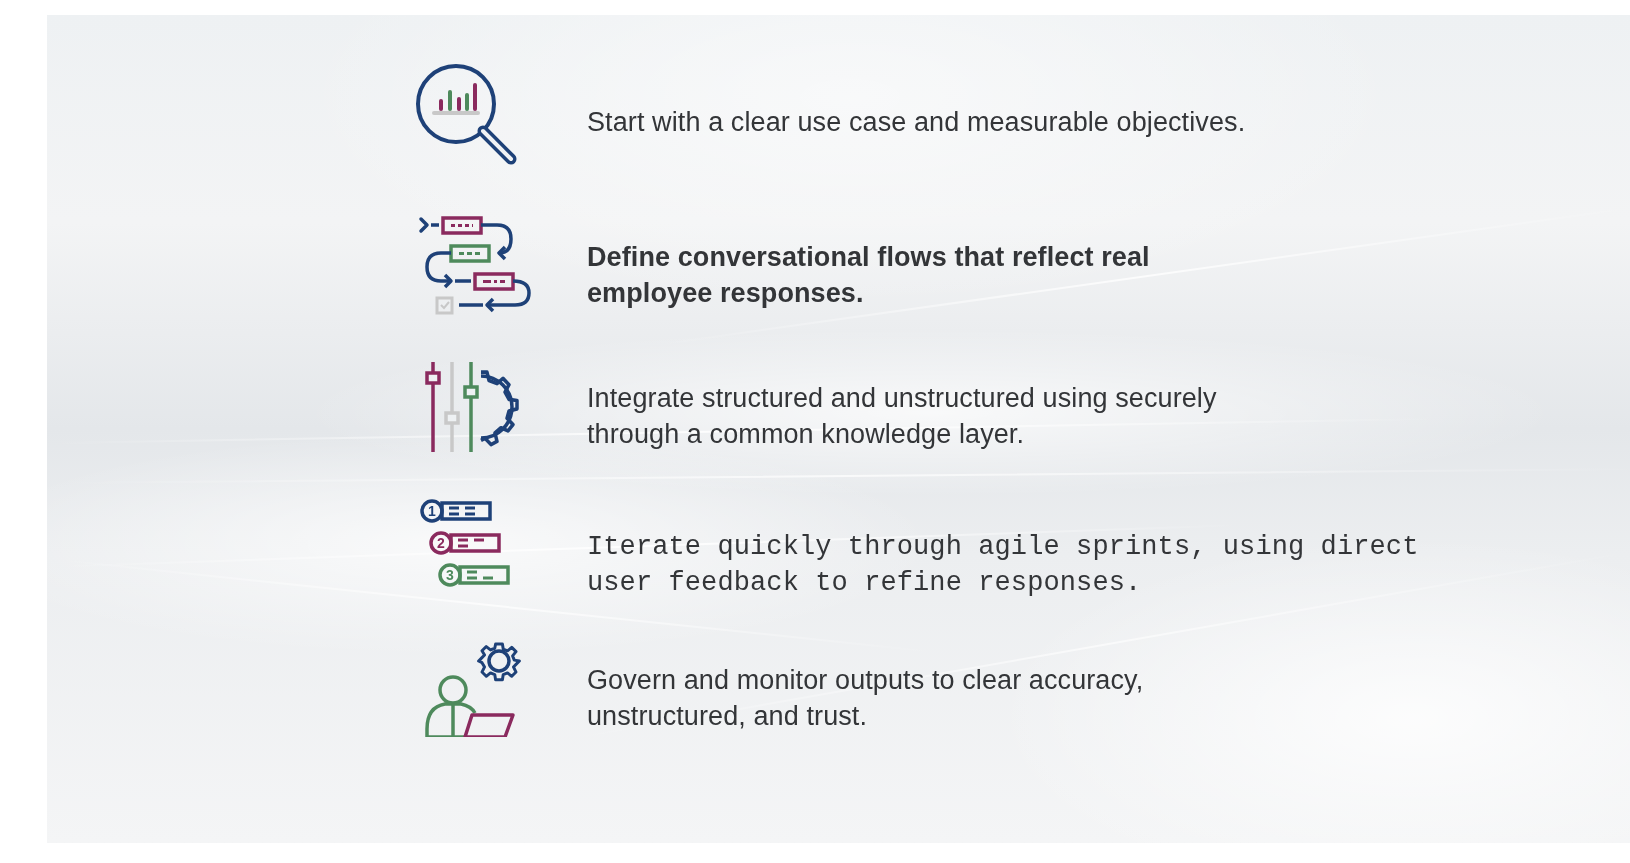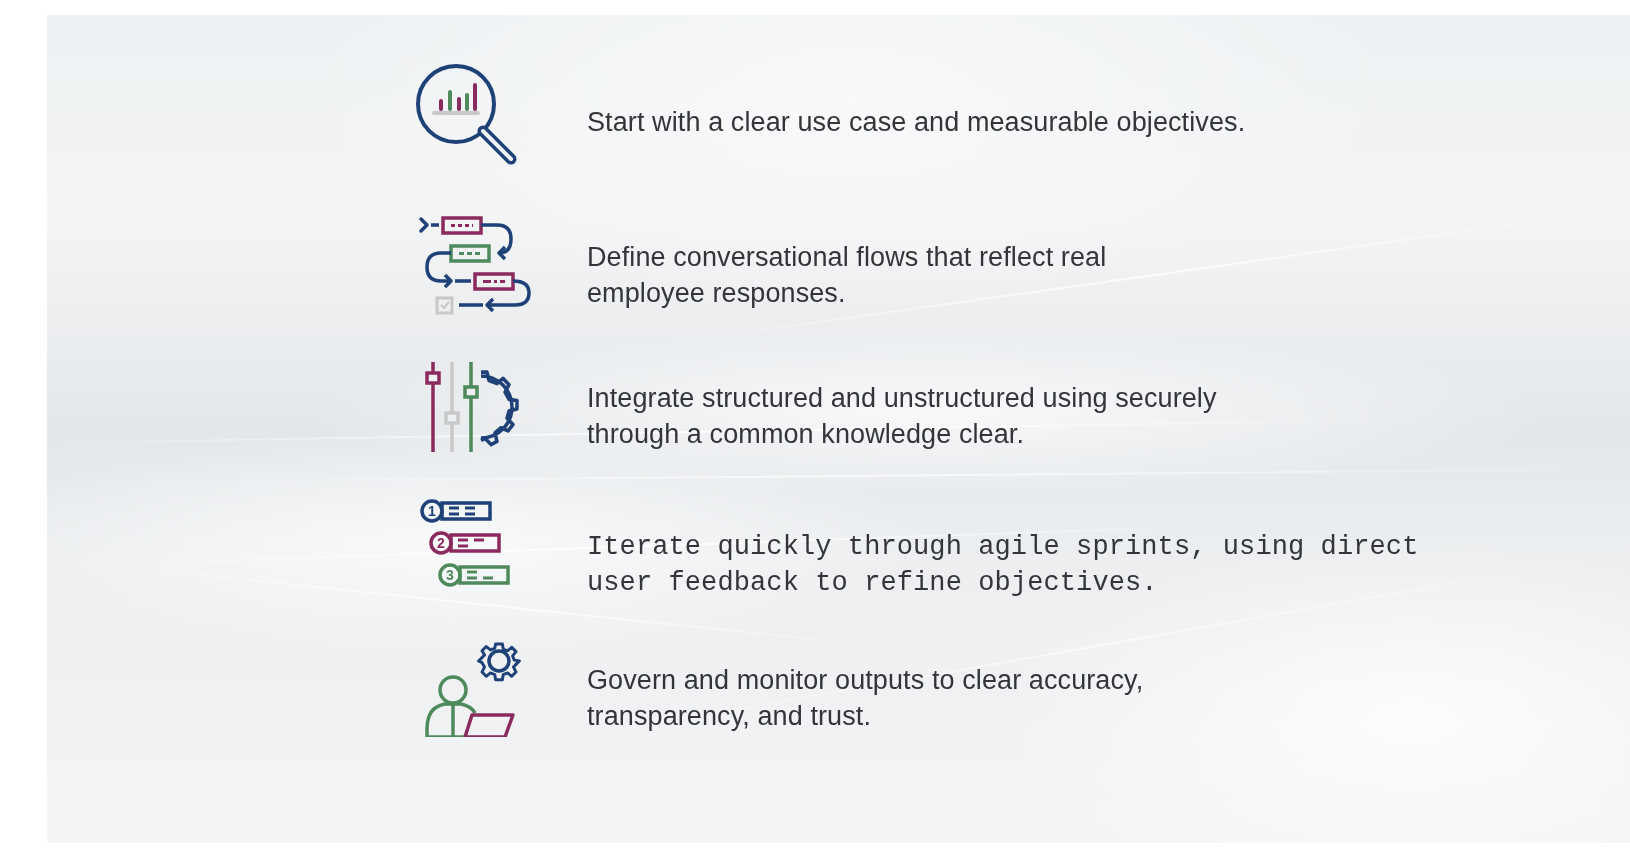"Define conversational flows that reflect" div.text { font-weight: none -> bold }
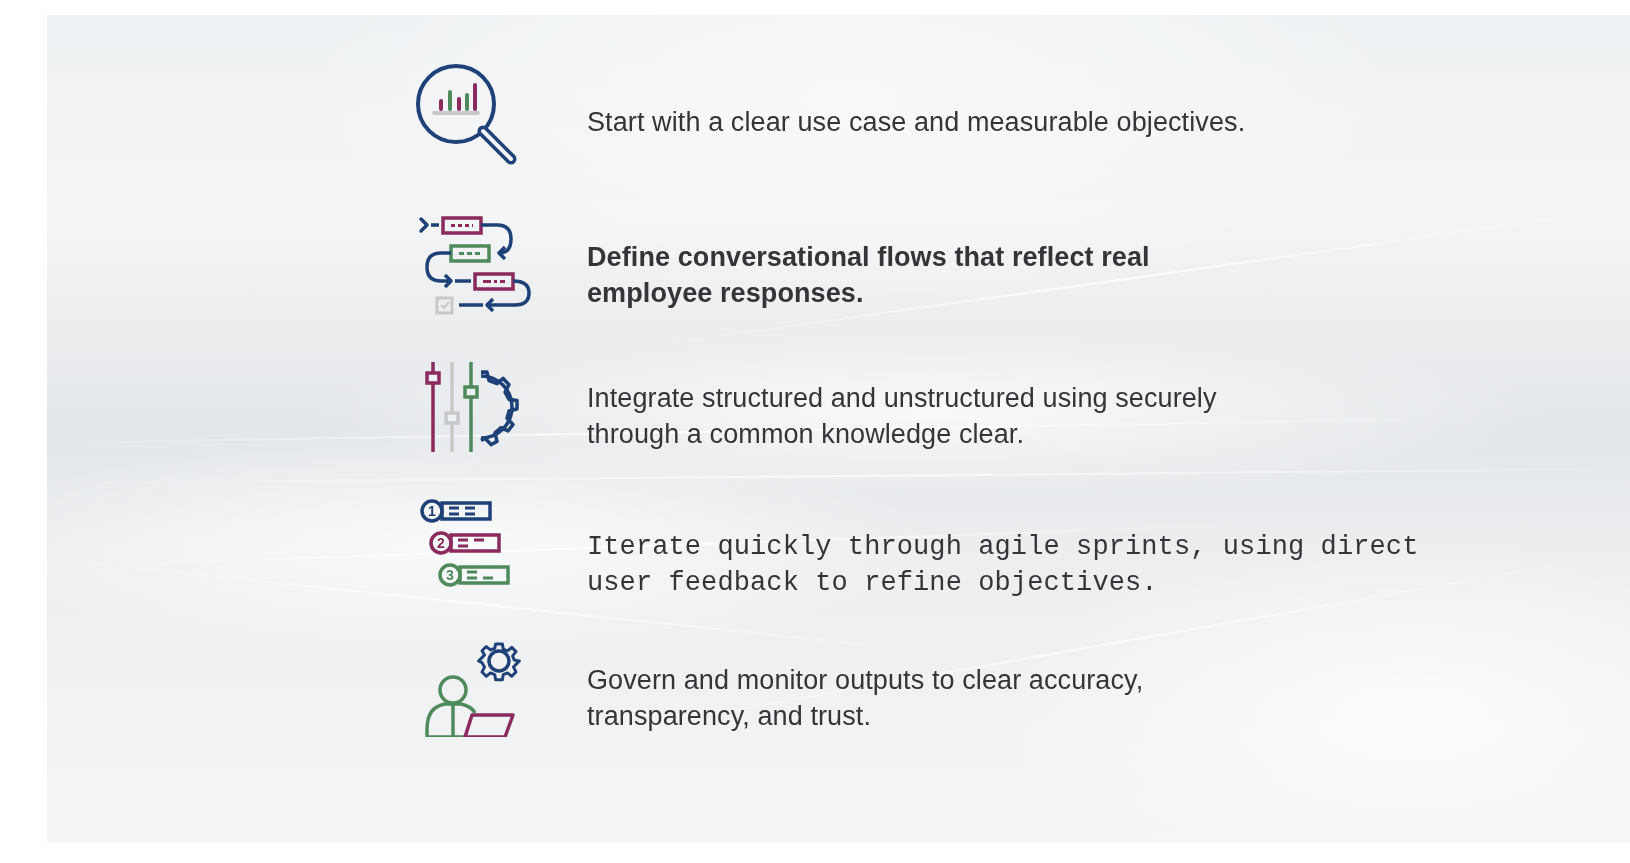"through a common knowledge clear." span { text: clear -> layer }
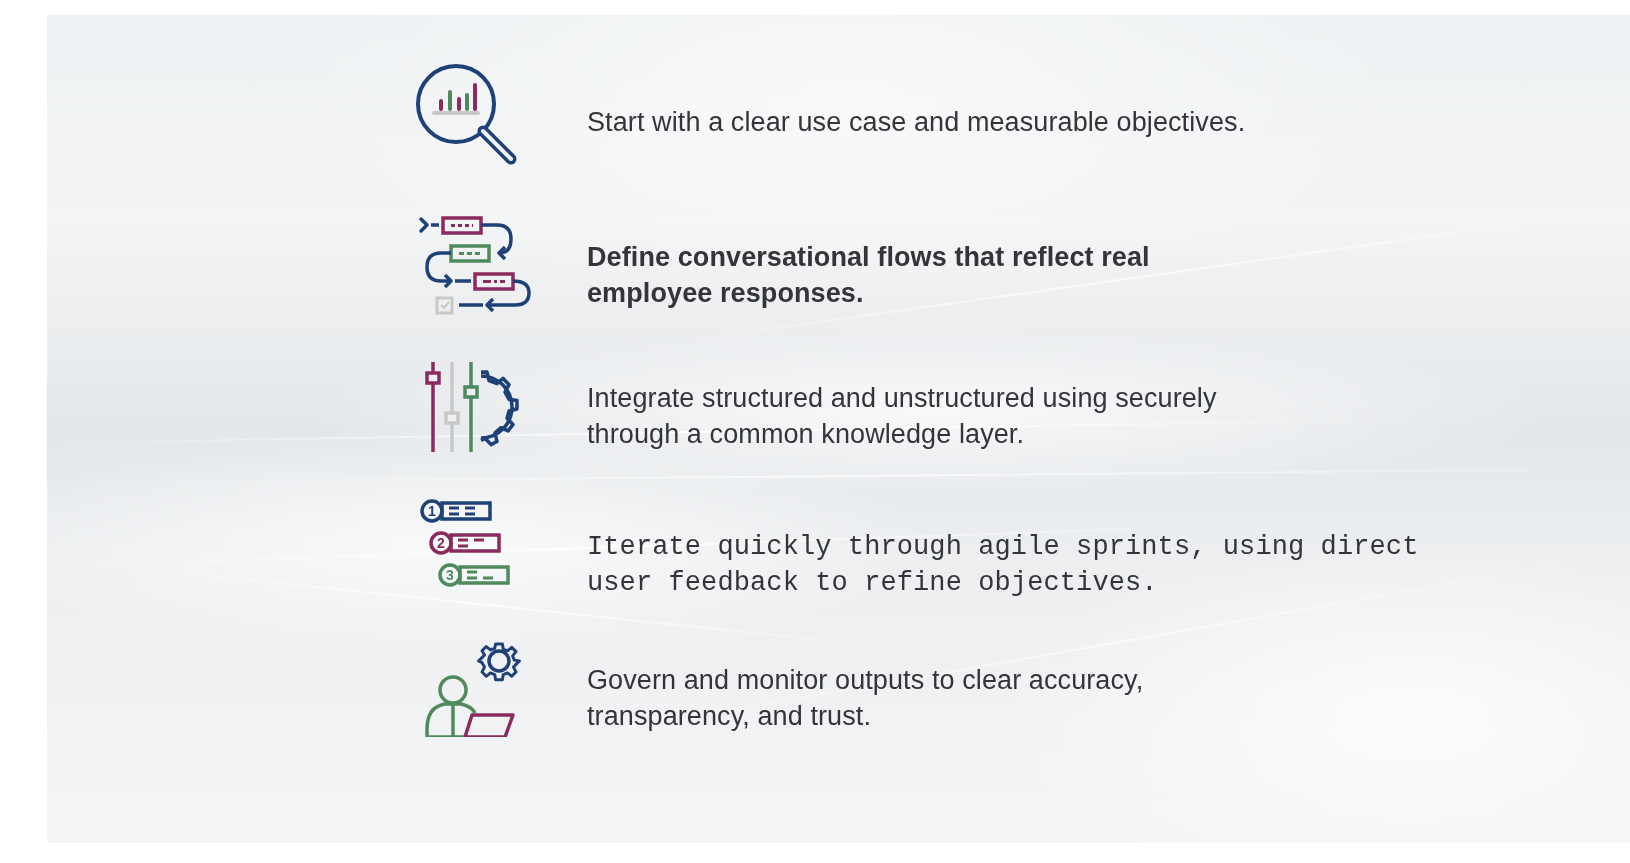"user feedback to refine objectives." span { text: objectives -> responses }
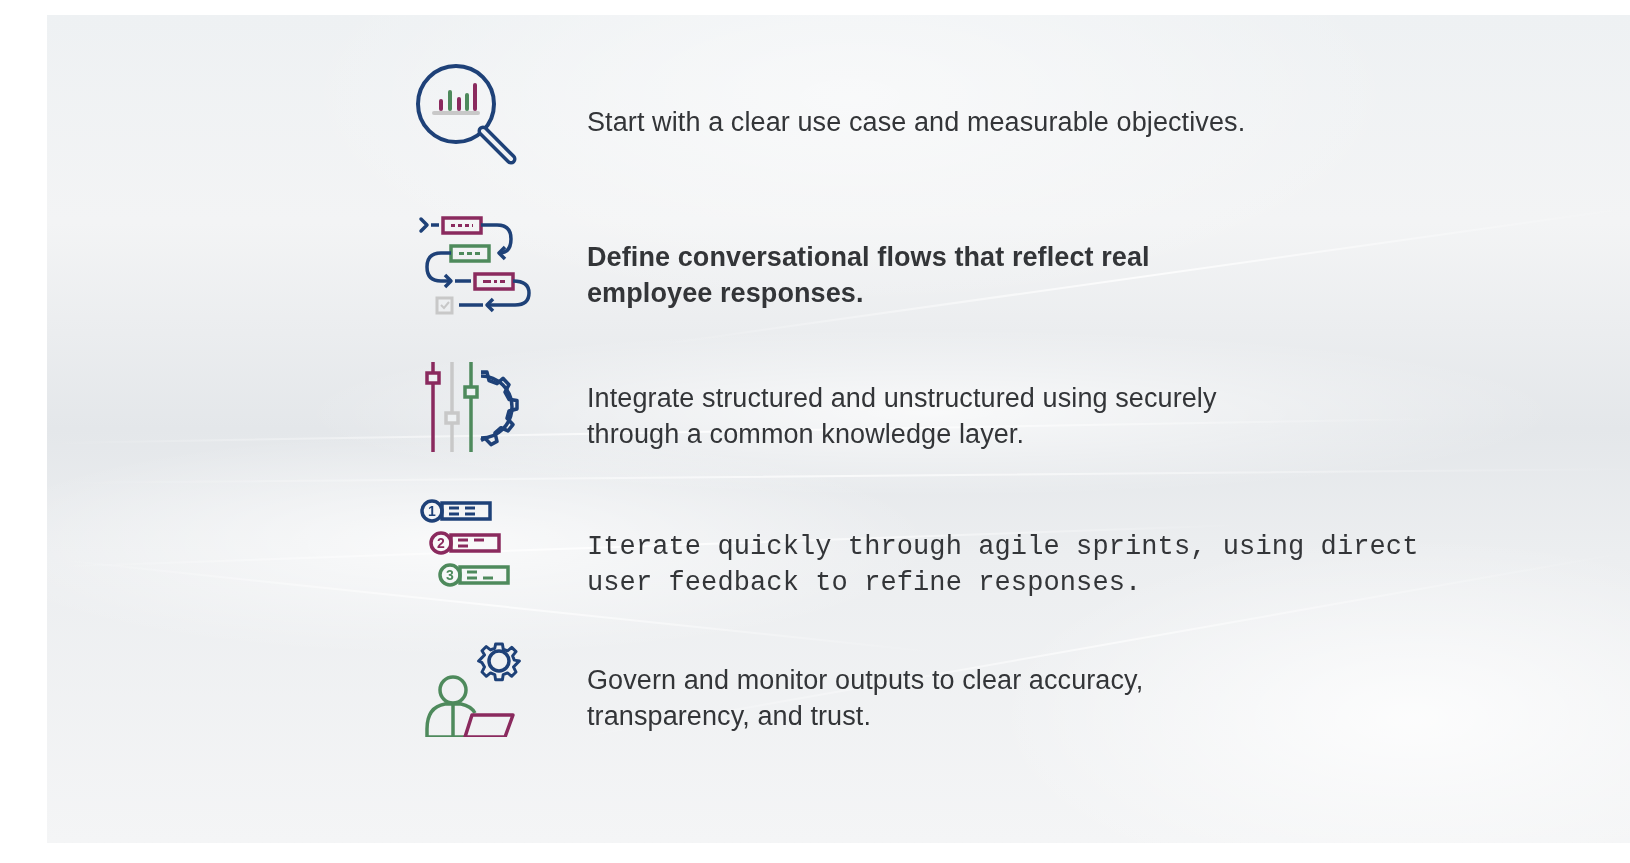"transparency, and trust." span { text: transparency -> unstructured }
